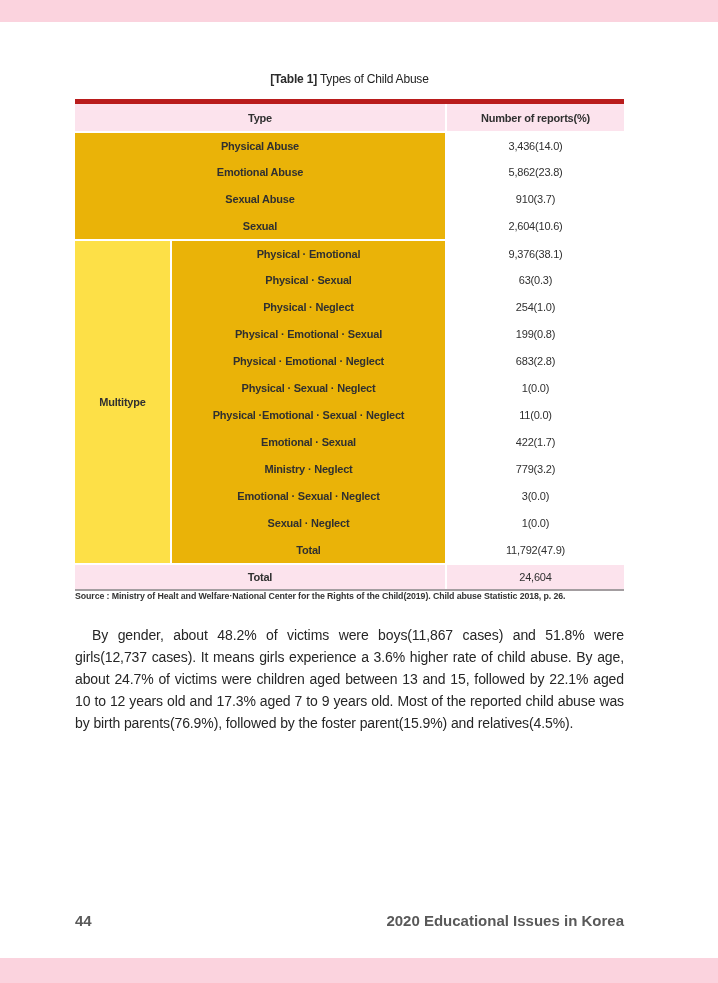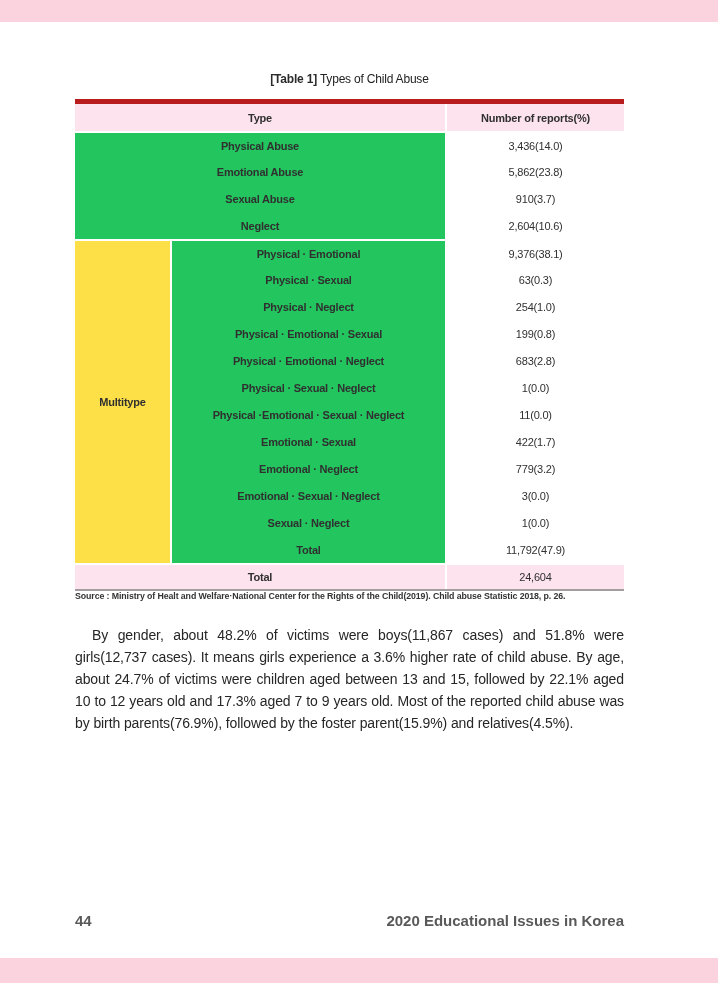"Physical Abuse" .type-cell { background: #22c55e -> #eab308 }
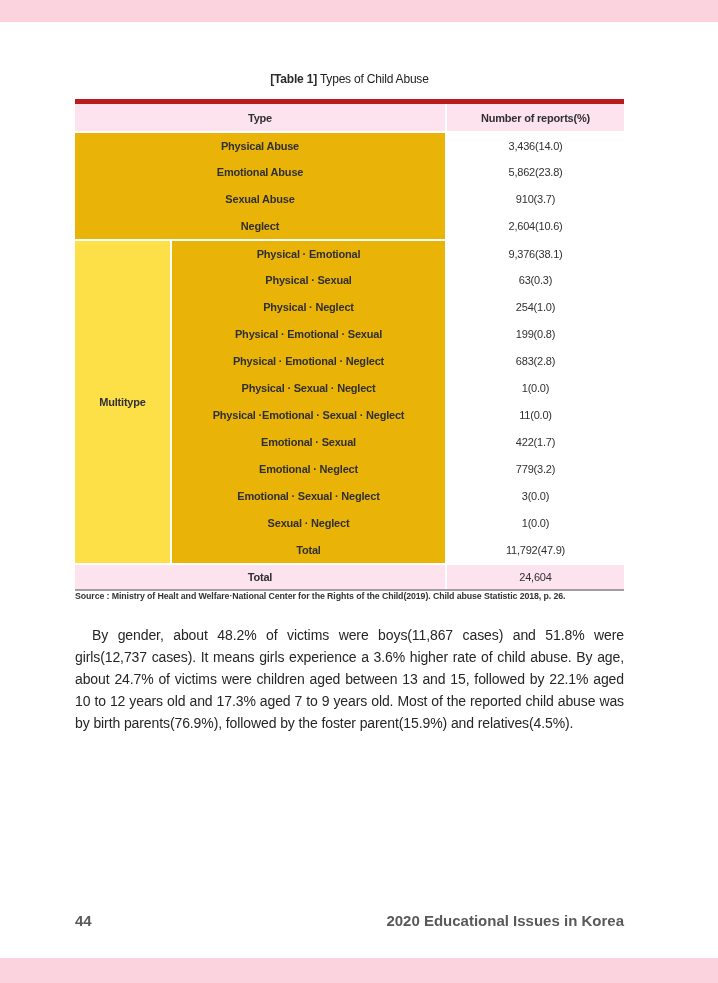"Neglect" td.type-cell { text: Neglect -> Sexual }
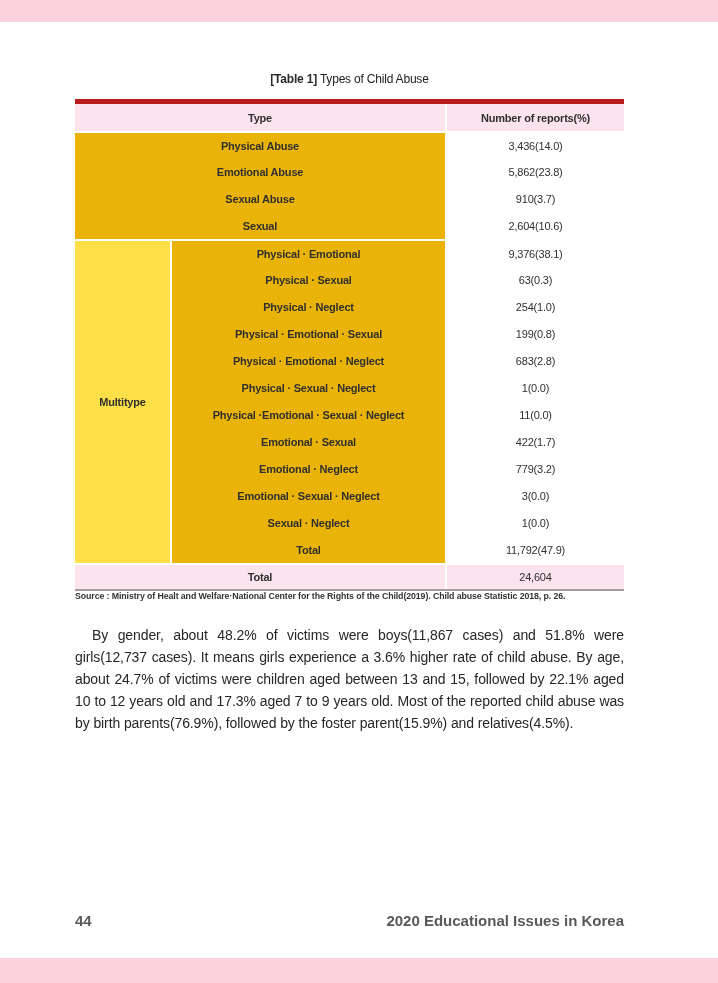"Emotional · Neglect" td.type-cell { text: Emotional -> Ministry }
